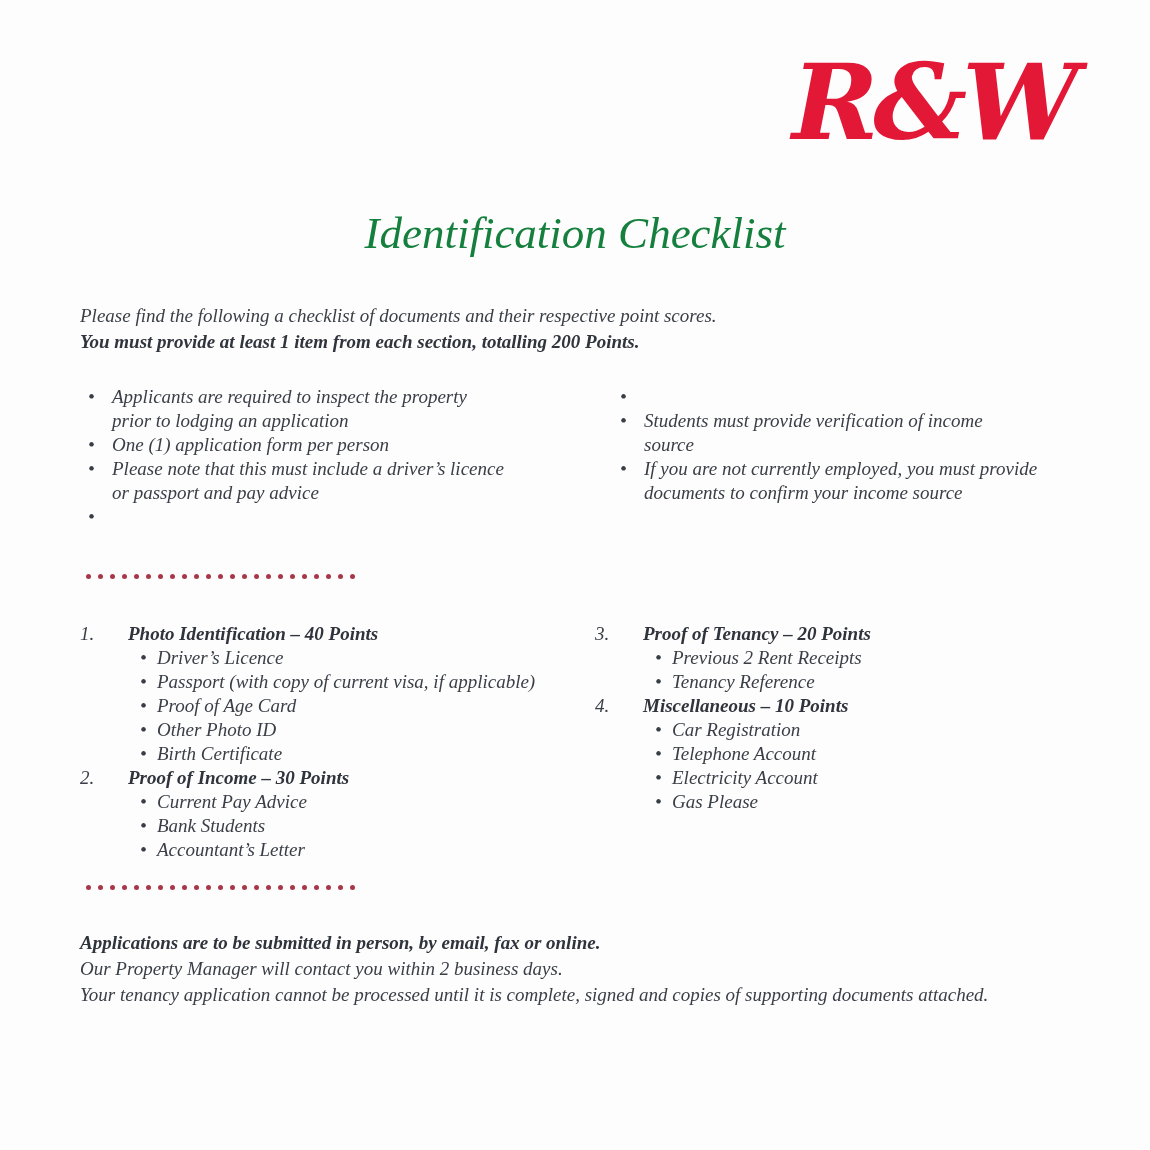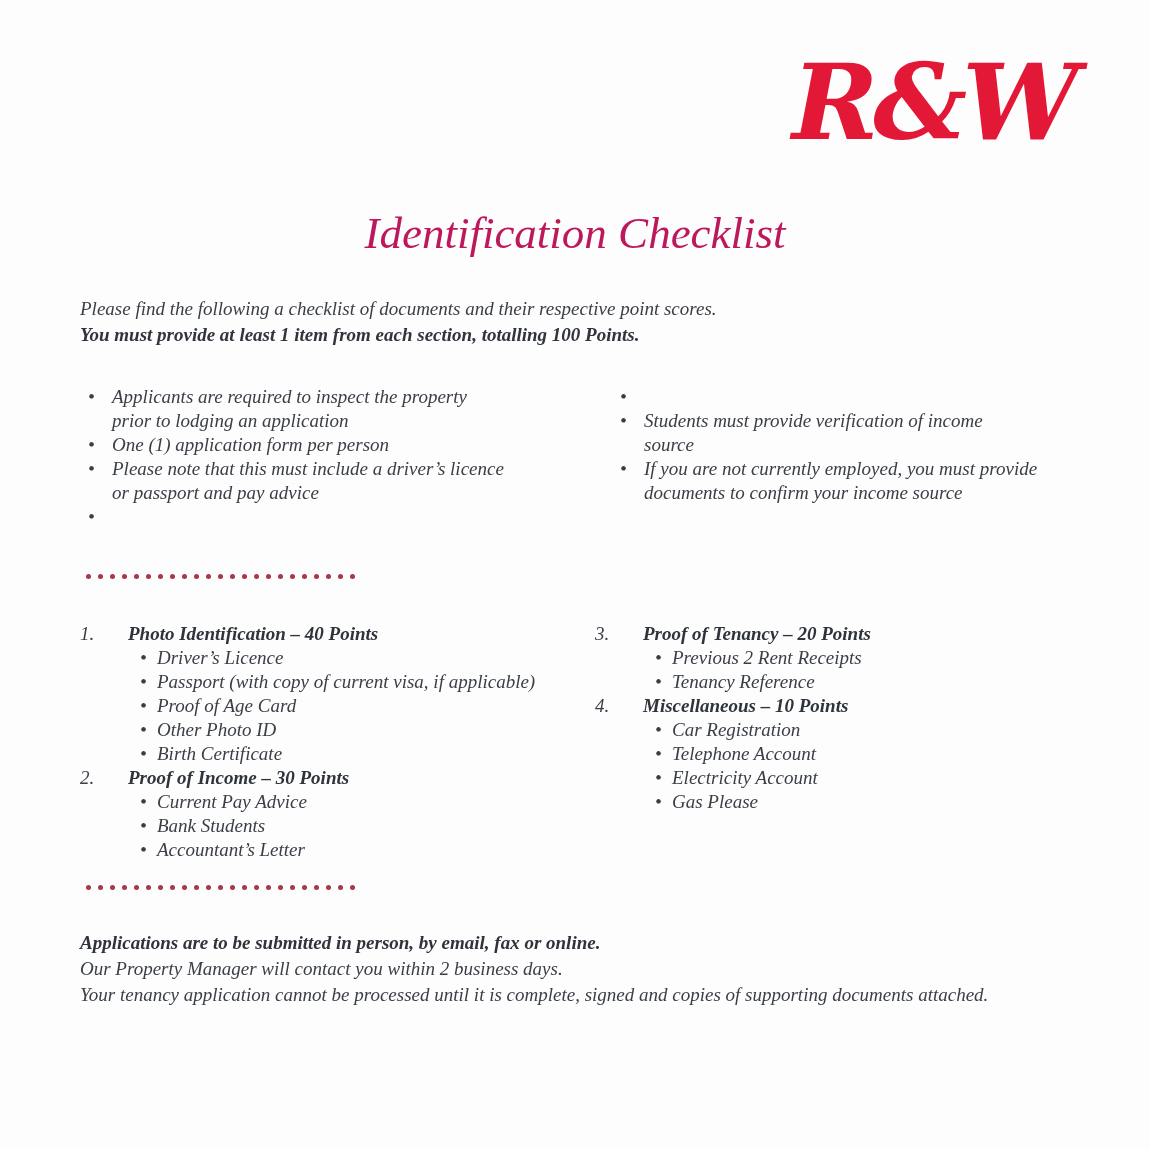"Identification Checklist" .title { color: #be185d -> #15803d }
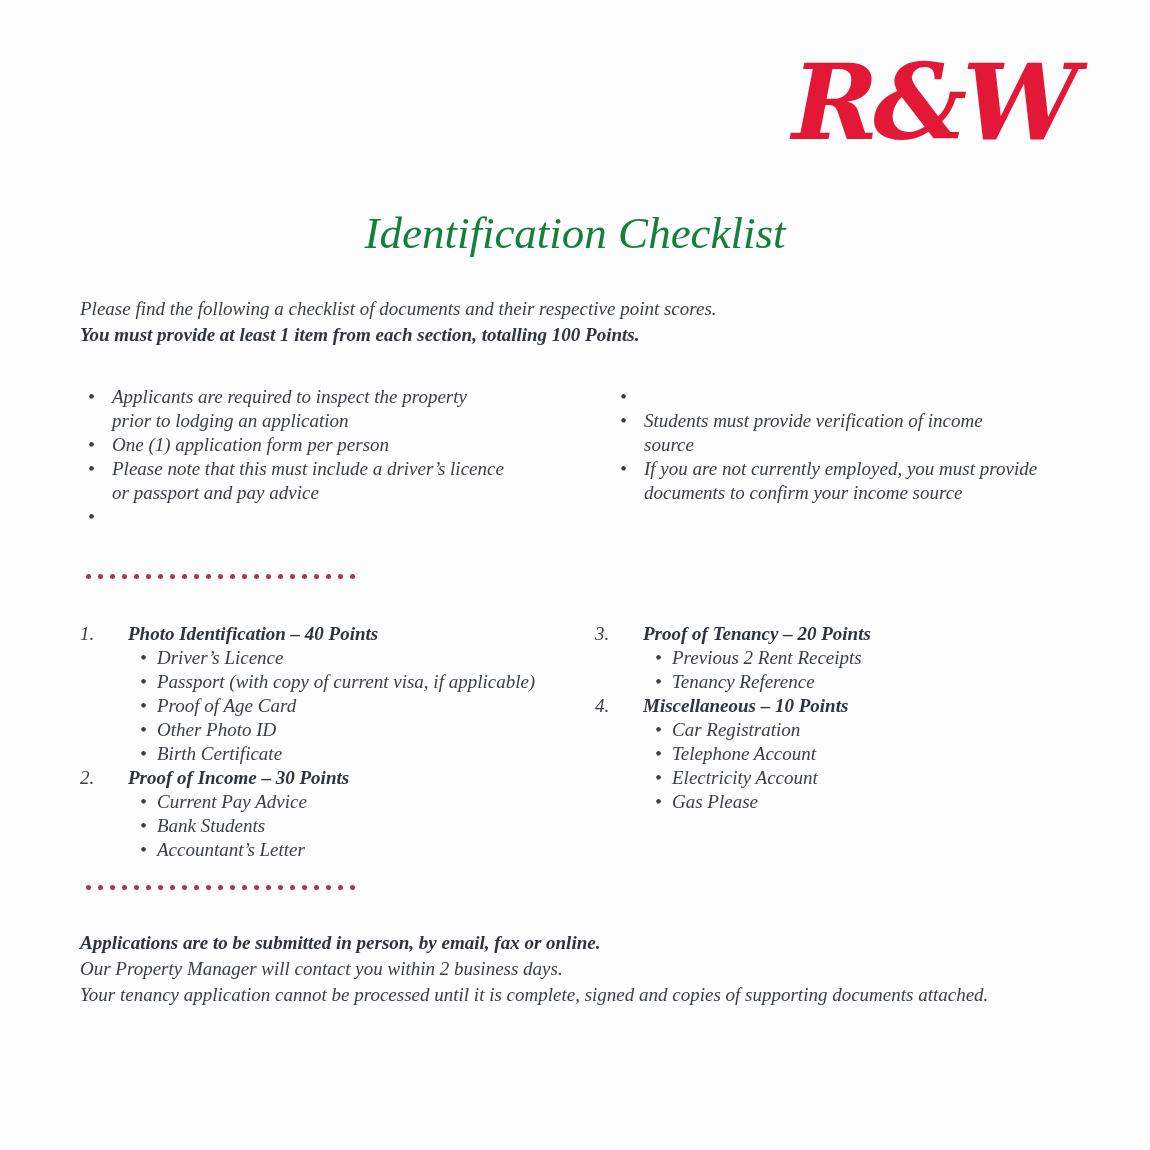"Please find the following a" .intro { top: 296px -> 303px }
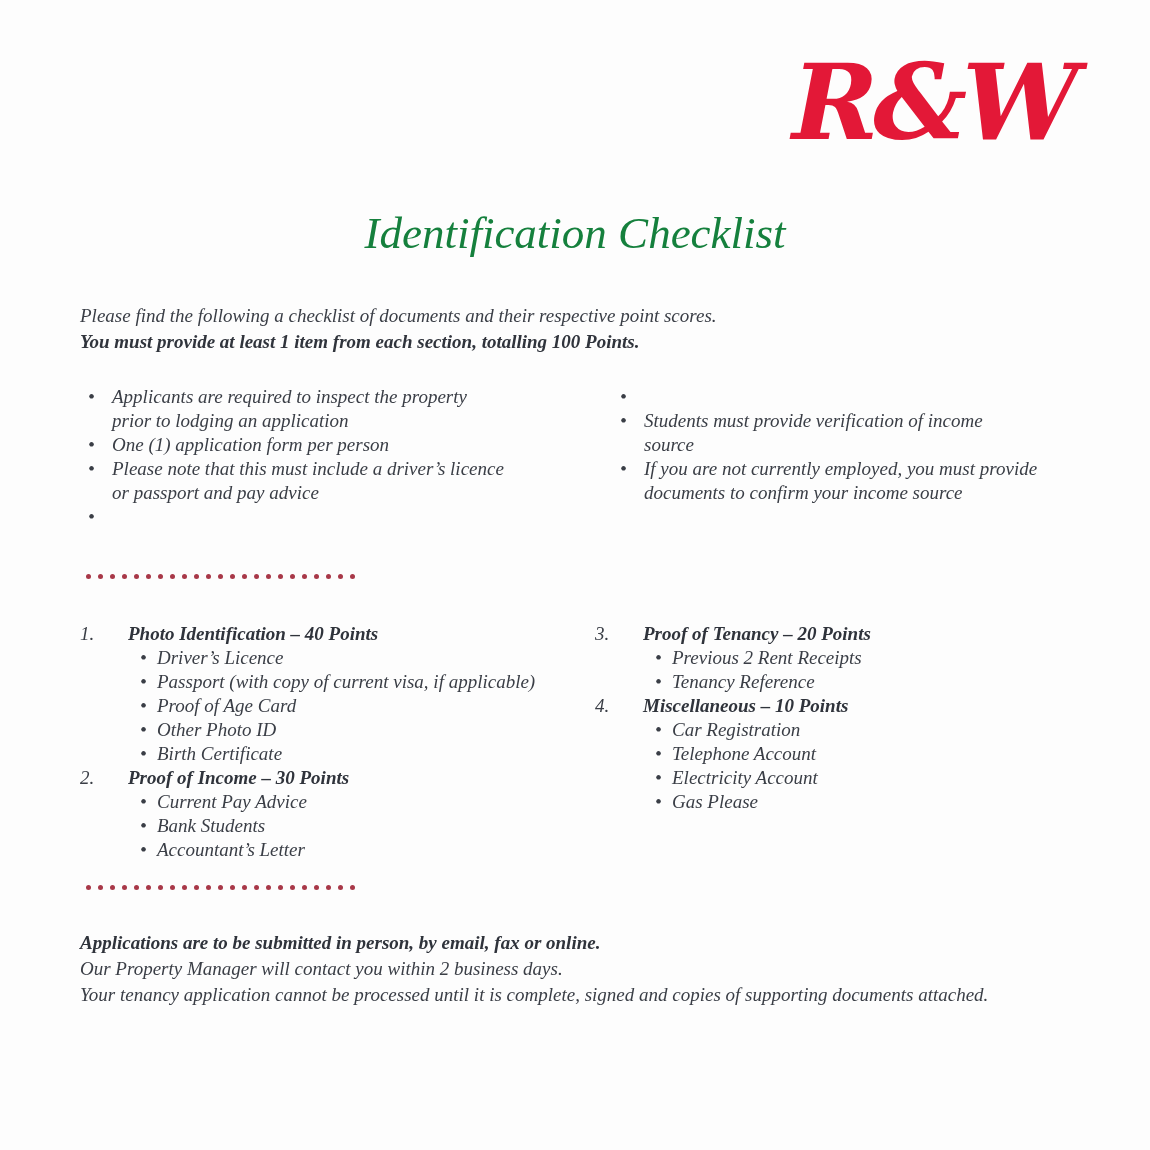"You must provide at least" div.bold-line { text: 100 -> 200 }
